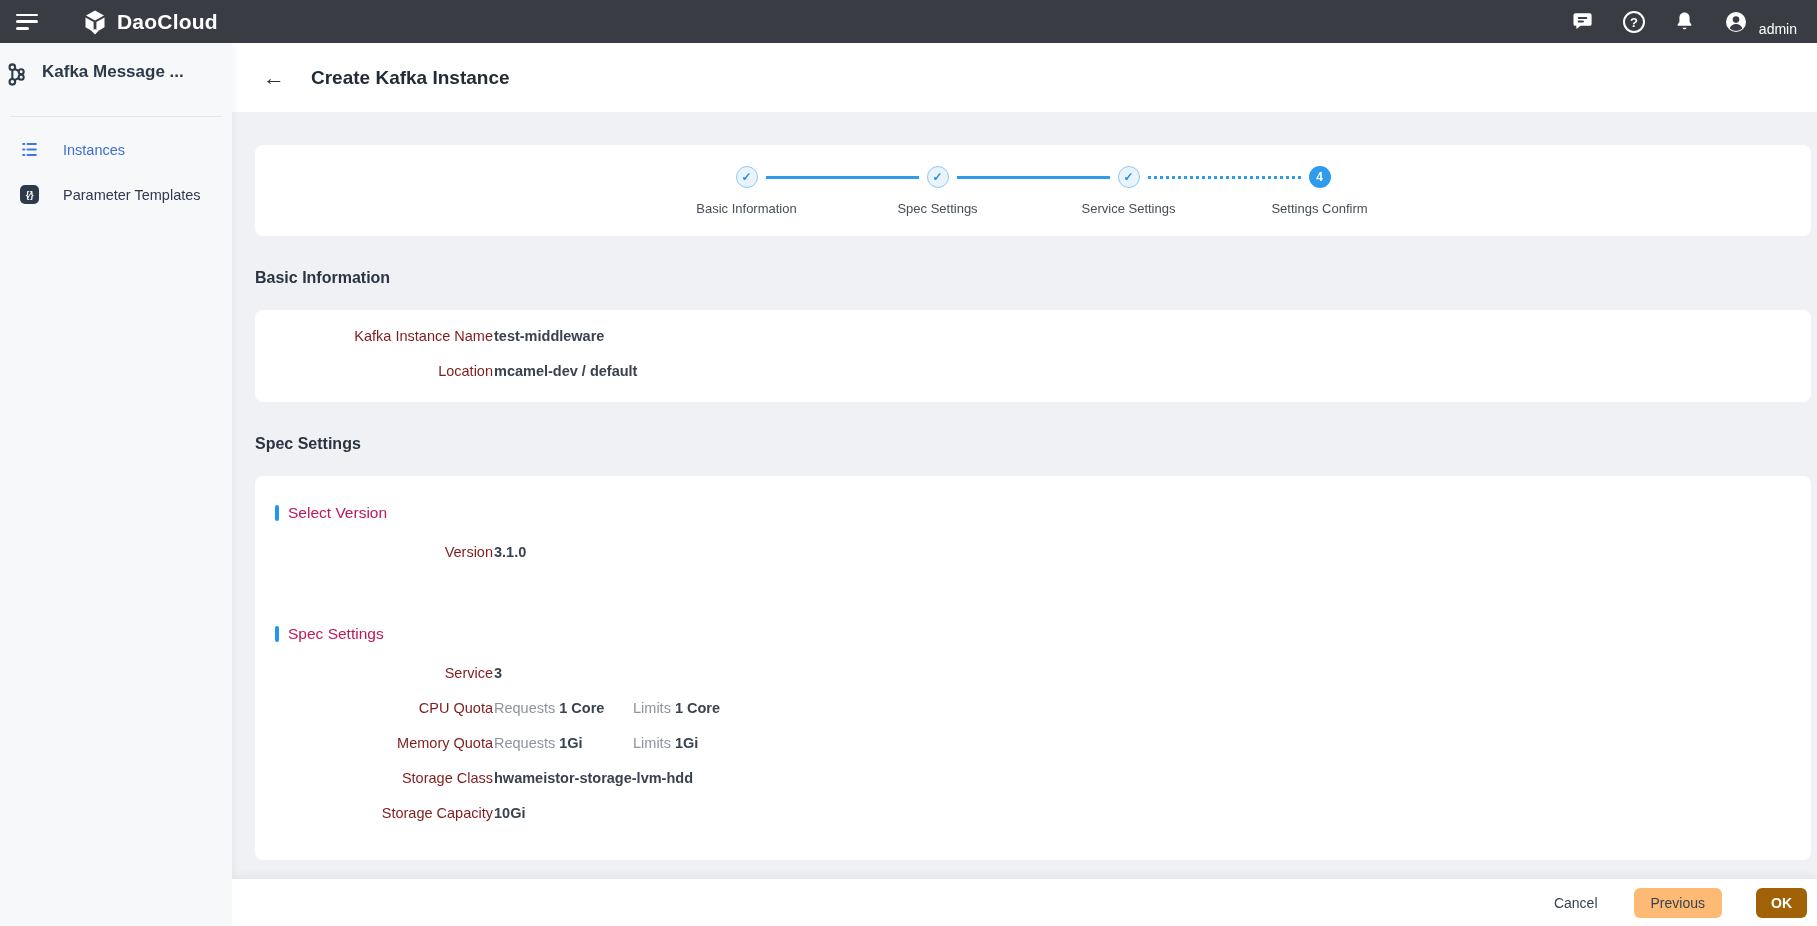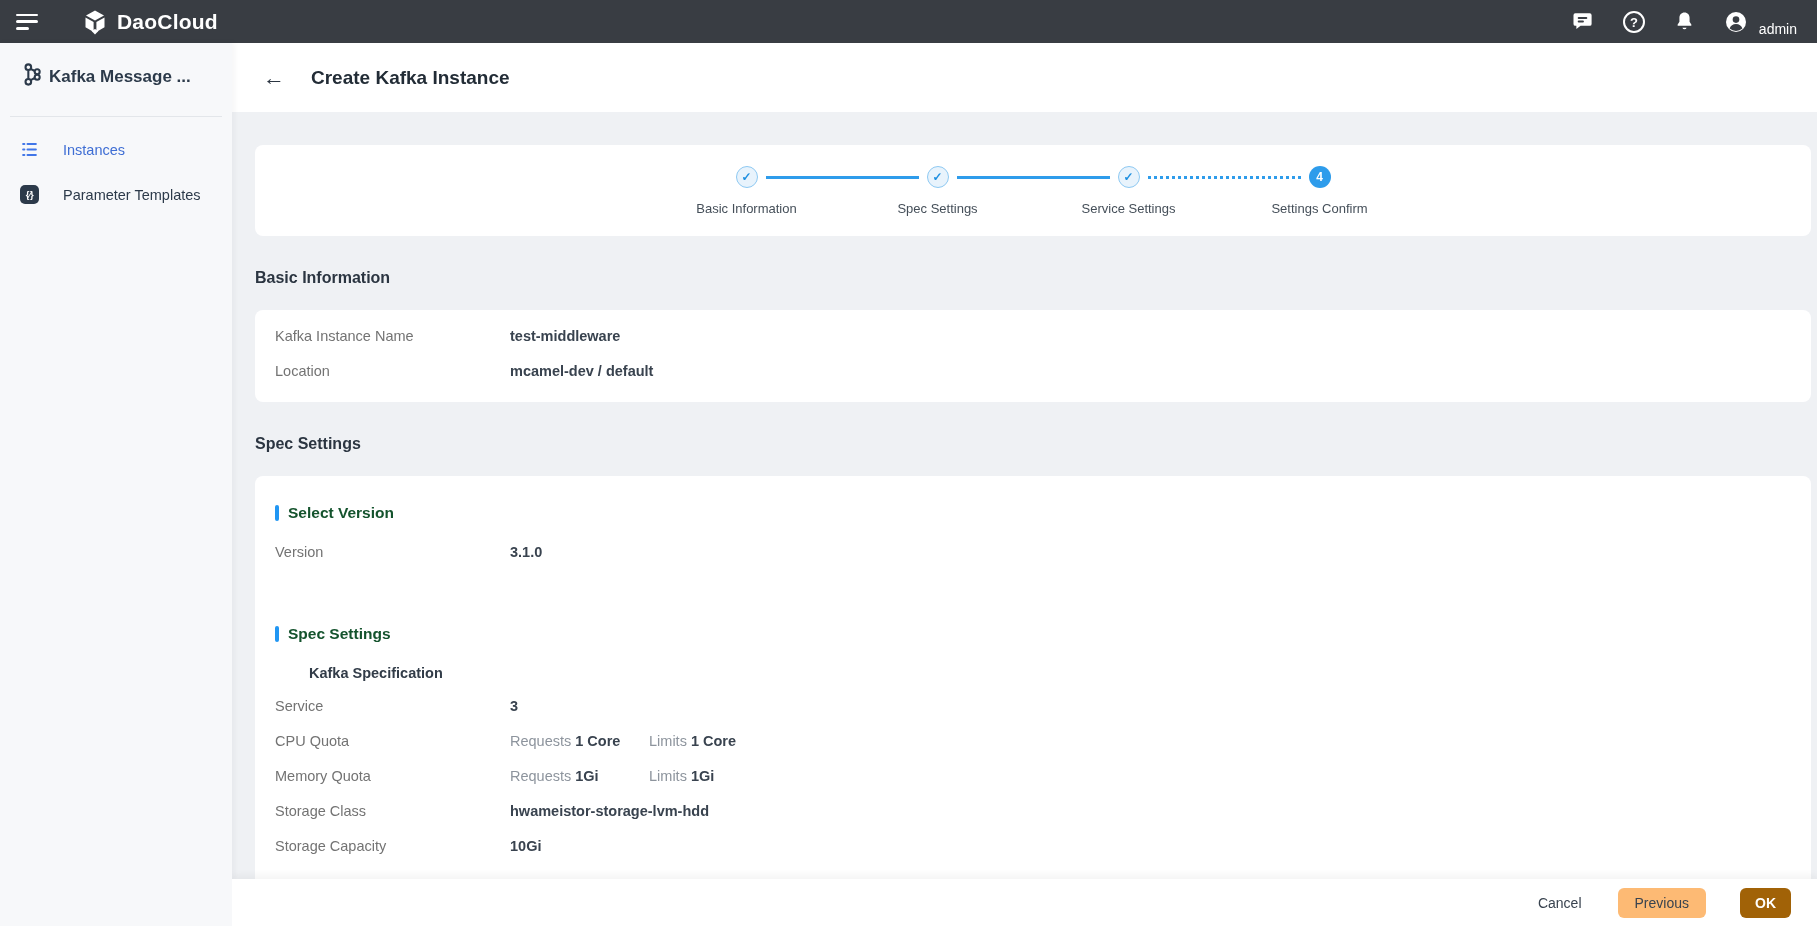"Kafka Message ..." .app-row { align-items: flex-end -> flex-start; gap: 4px -> 13px; padding: 19px 18px 17px 20px -> 19px 18px 17px 4px }
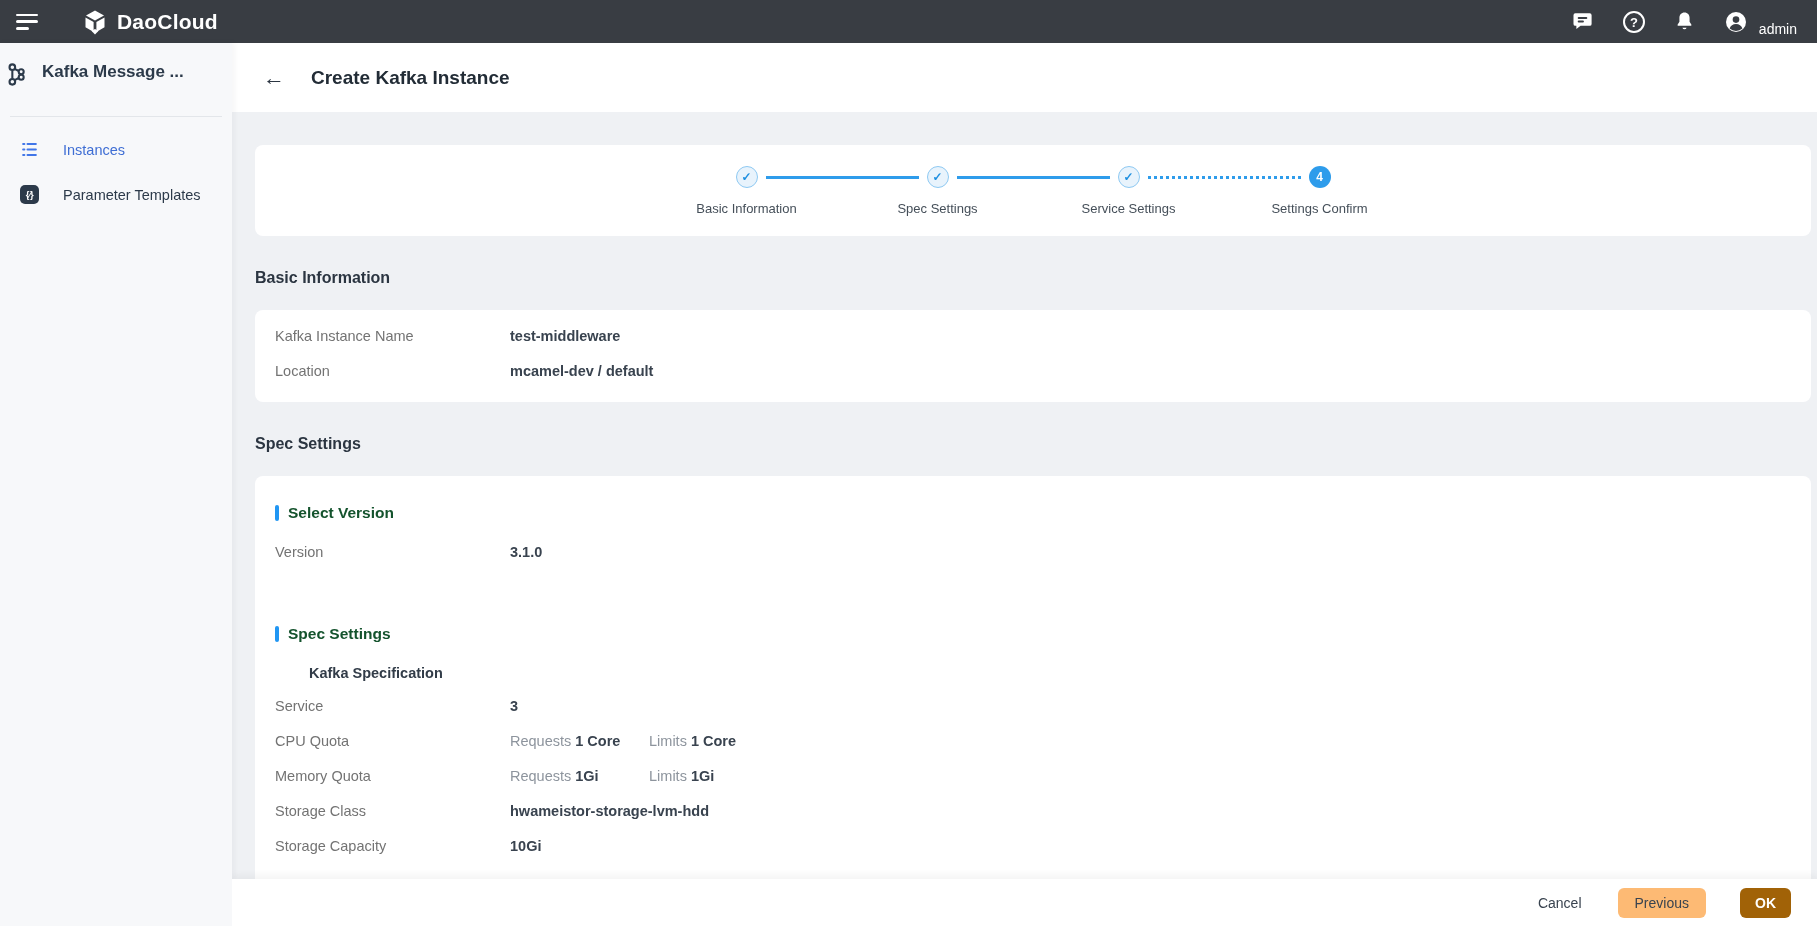"Kafka Instance Name" .form-label { color: #737373 -> #7f1d1d; margin-right: 17px -> 1px; text-align: none -> right }
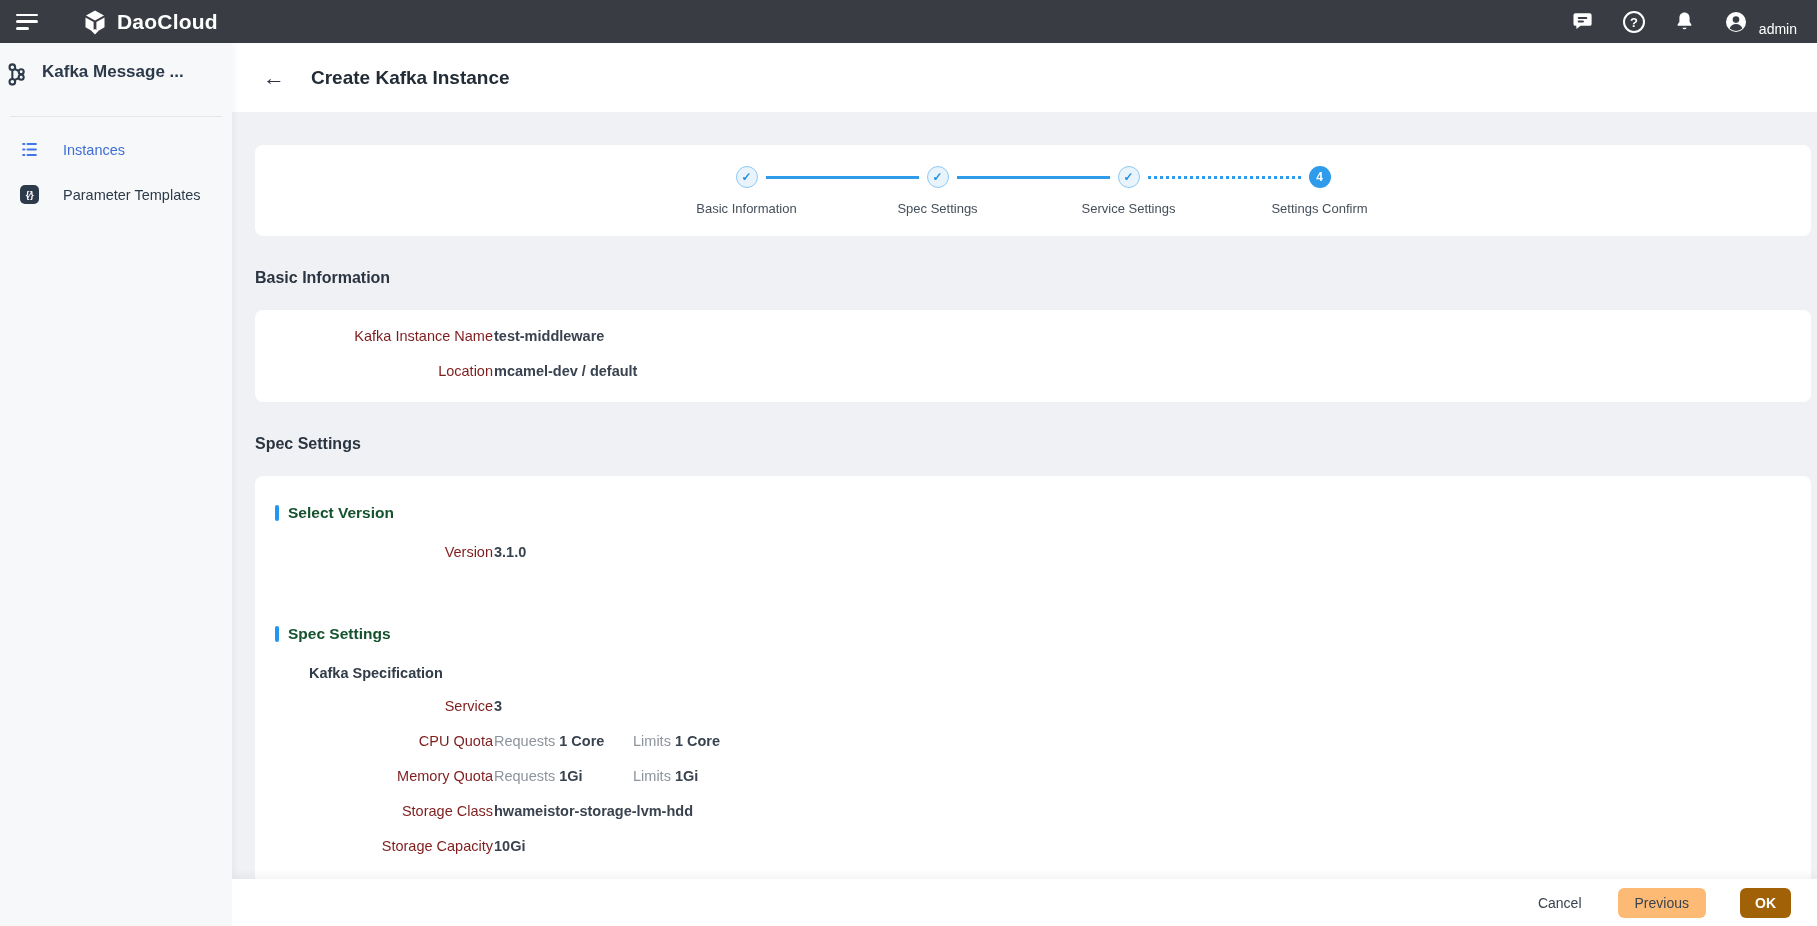"Select Version" .subsec-title { color: #14532d -> #be185d; font-weight: 700 -> 400 }
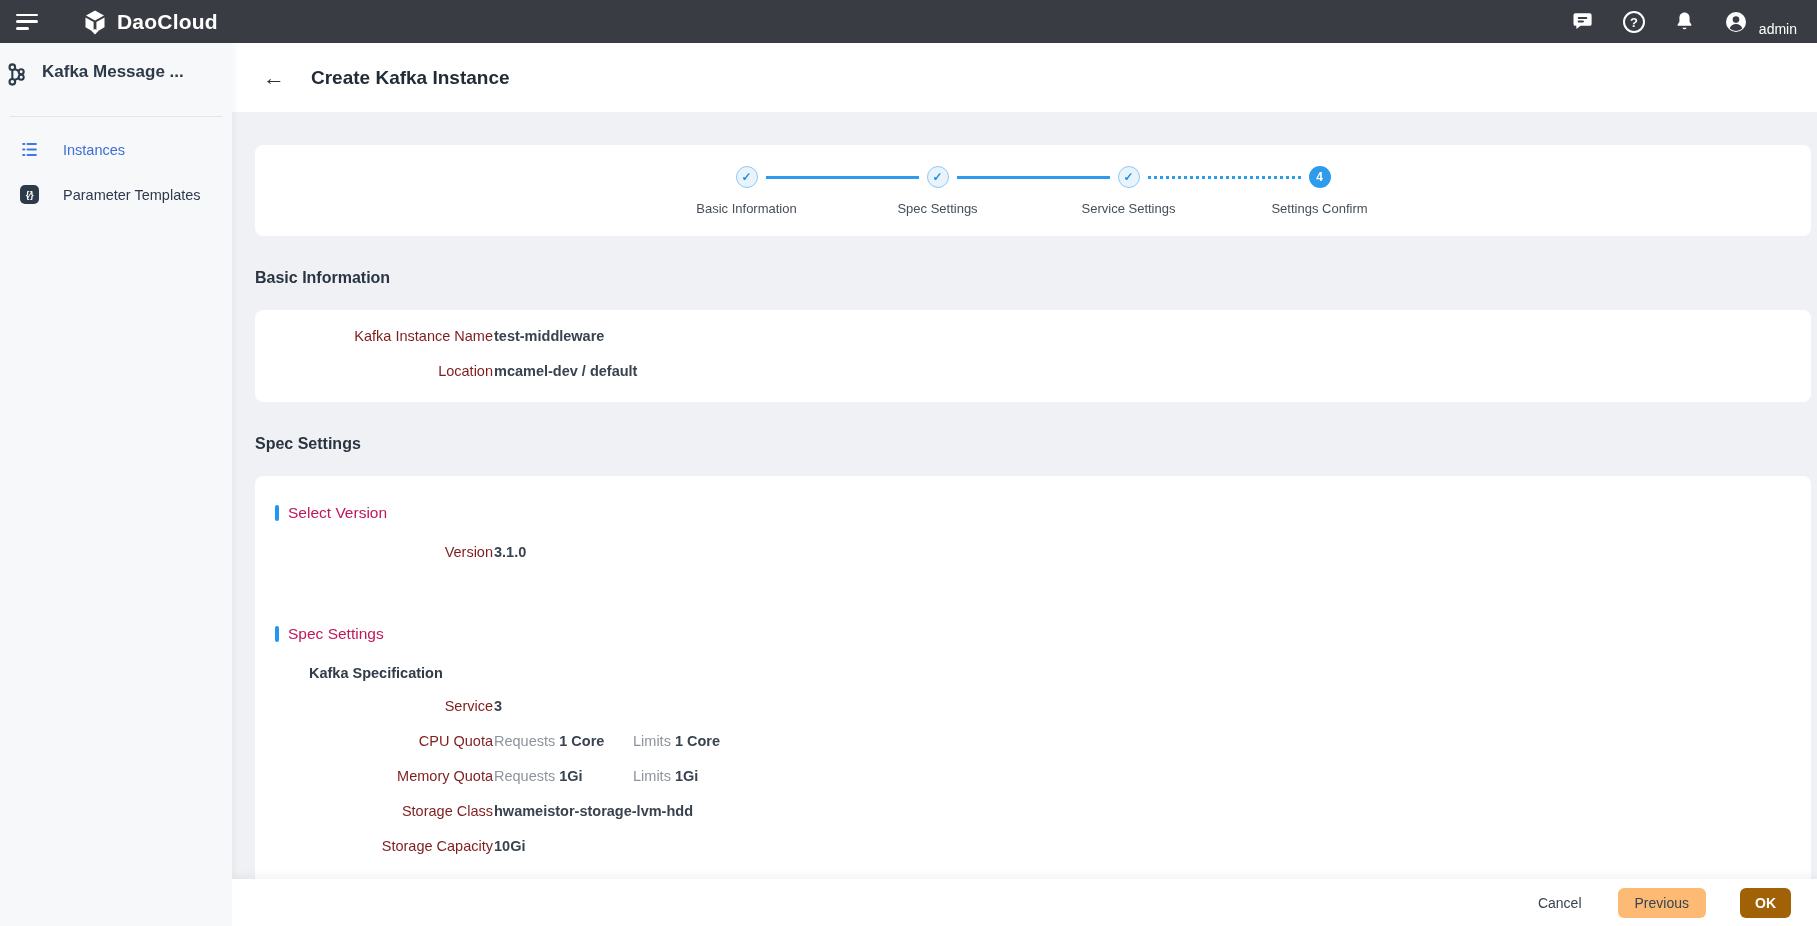"Kafka Specification" div.group-title { html: <div>Kafka Specification</div> -> none }
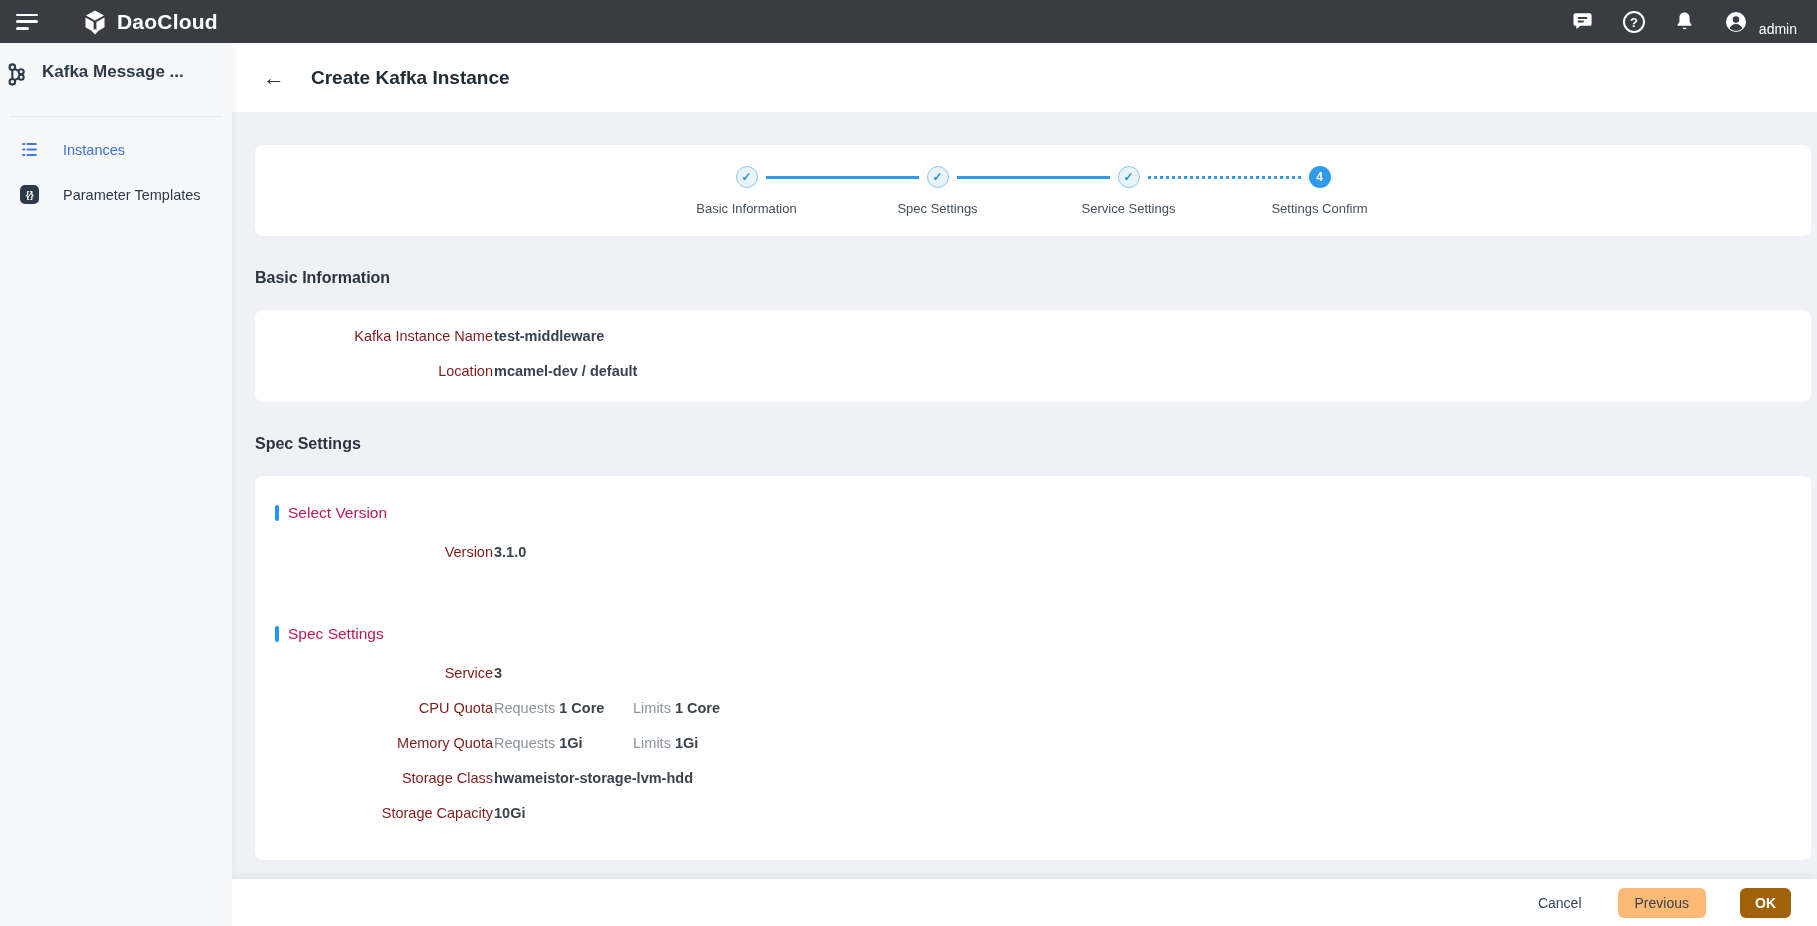"Cancel" .footer { padding-right: 26px -> 10px }
